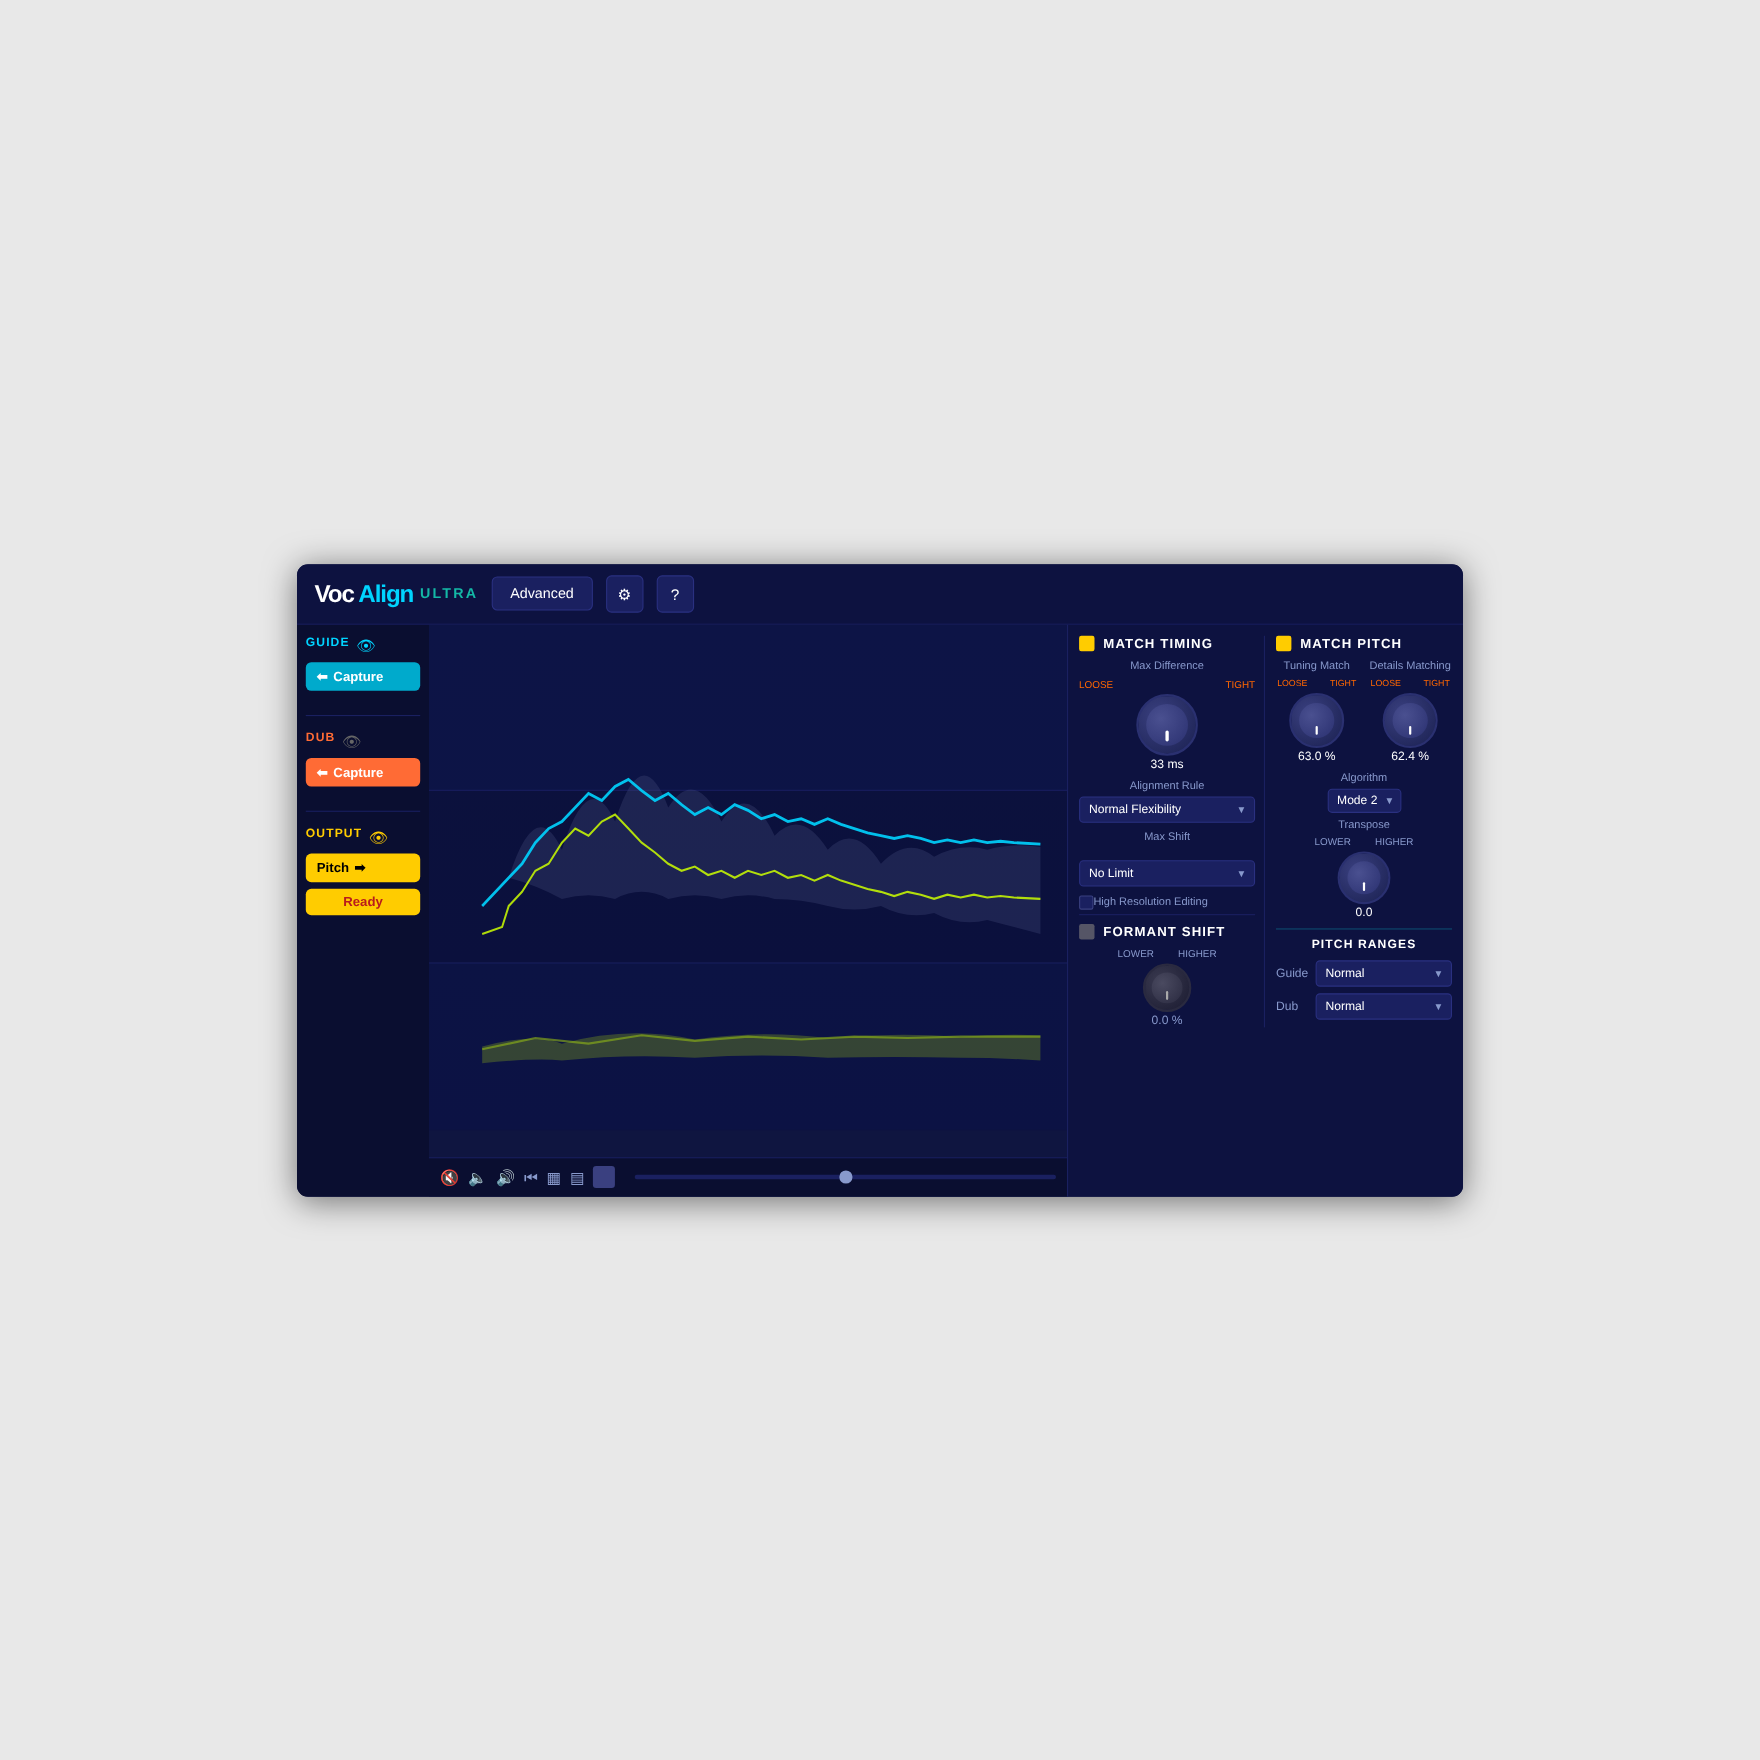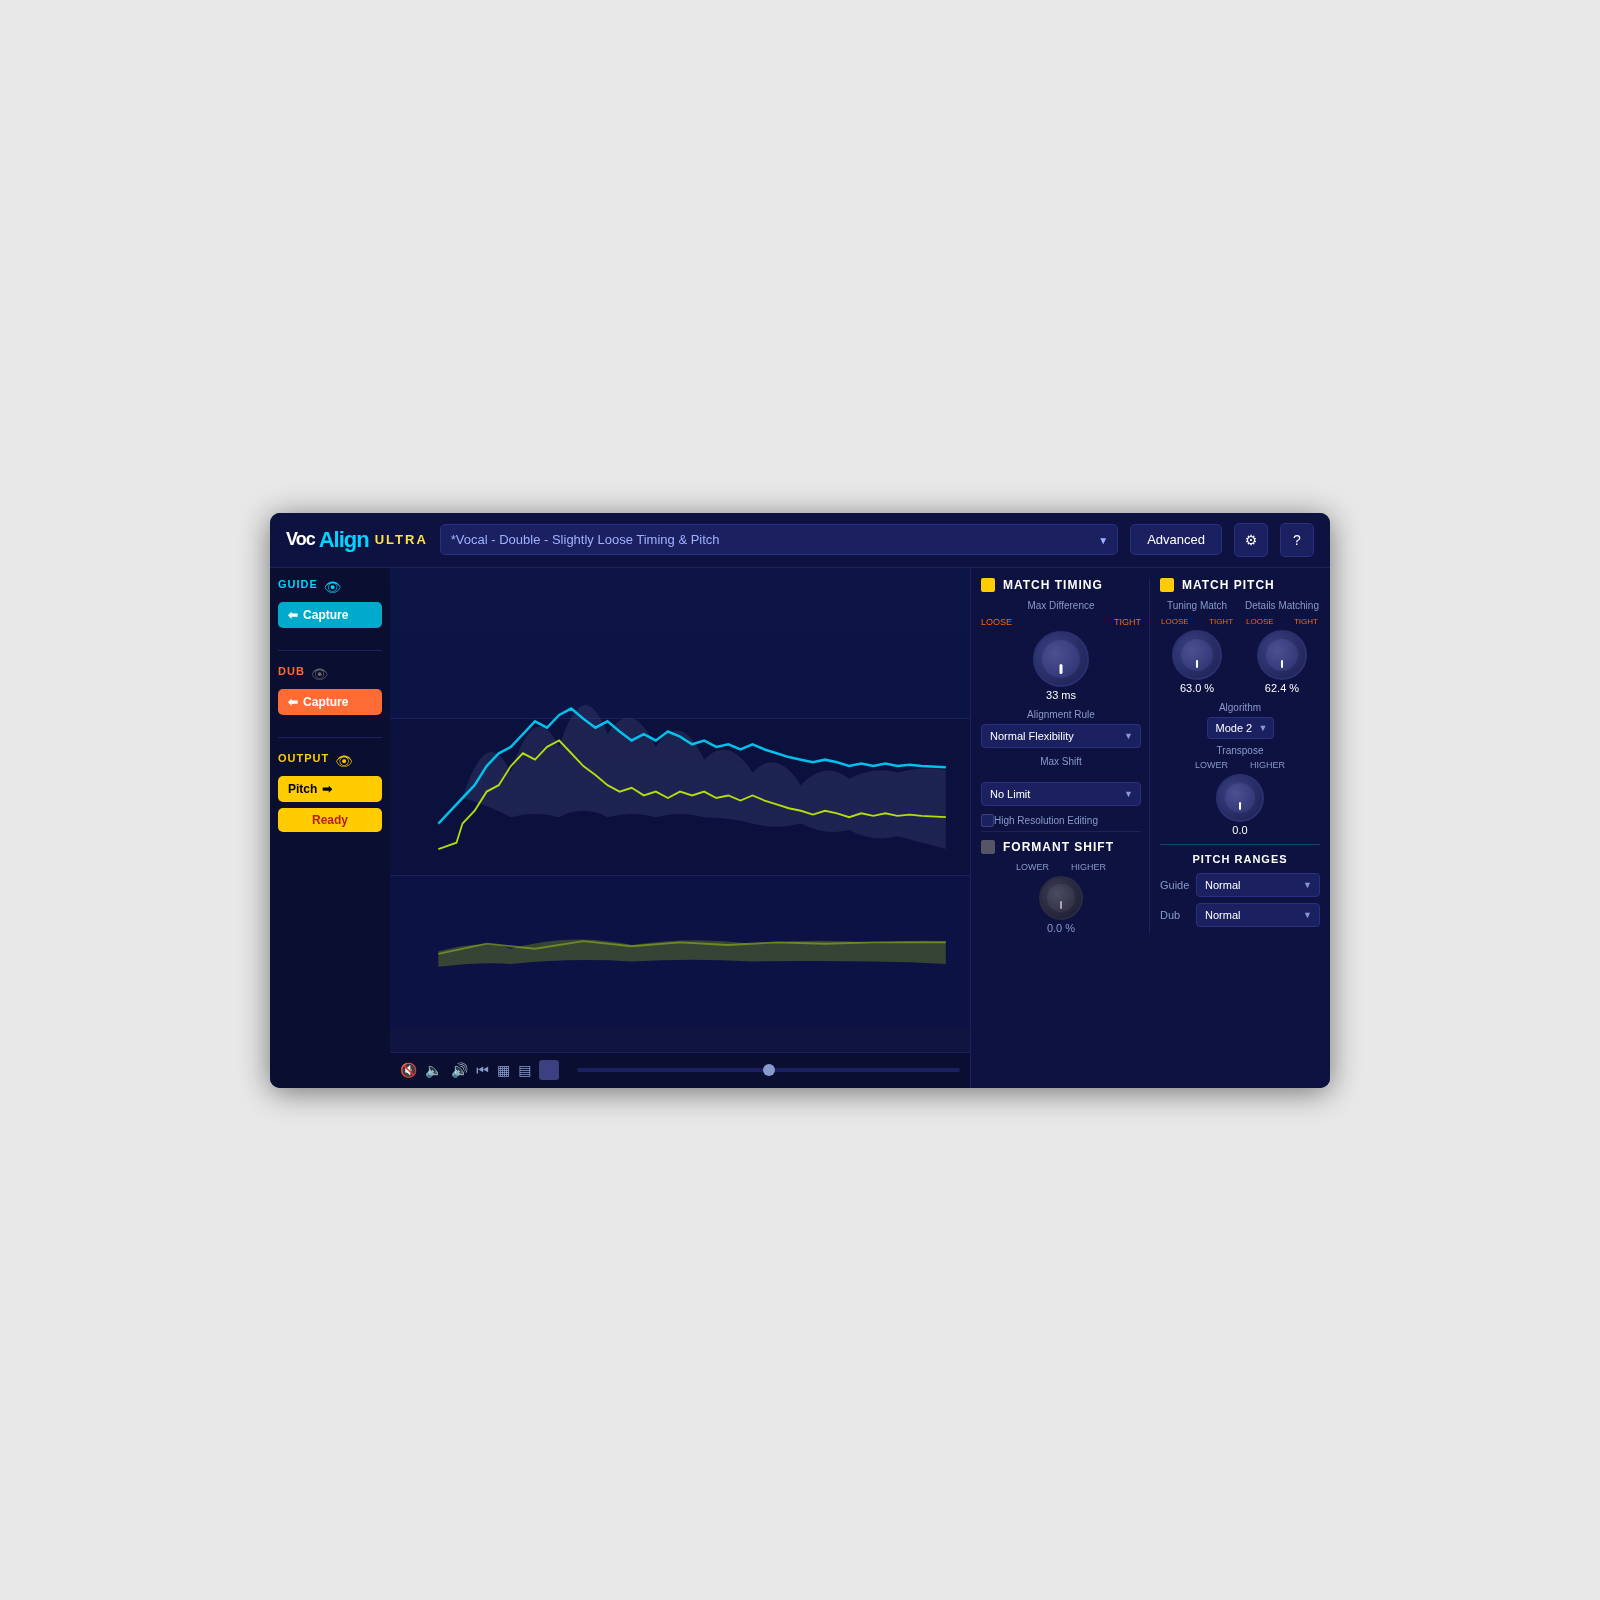"Voc" .logo-voc { font-size: 18px -> 22px }
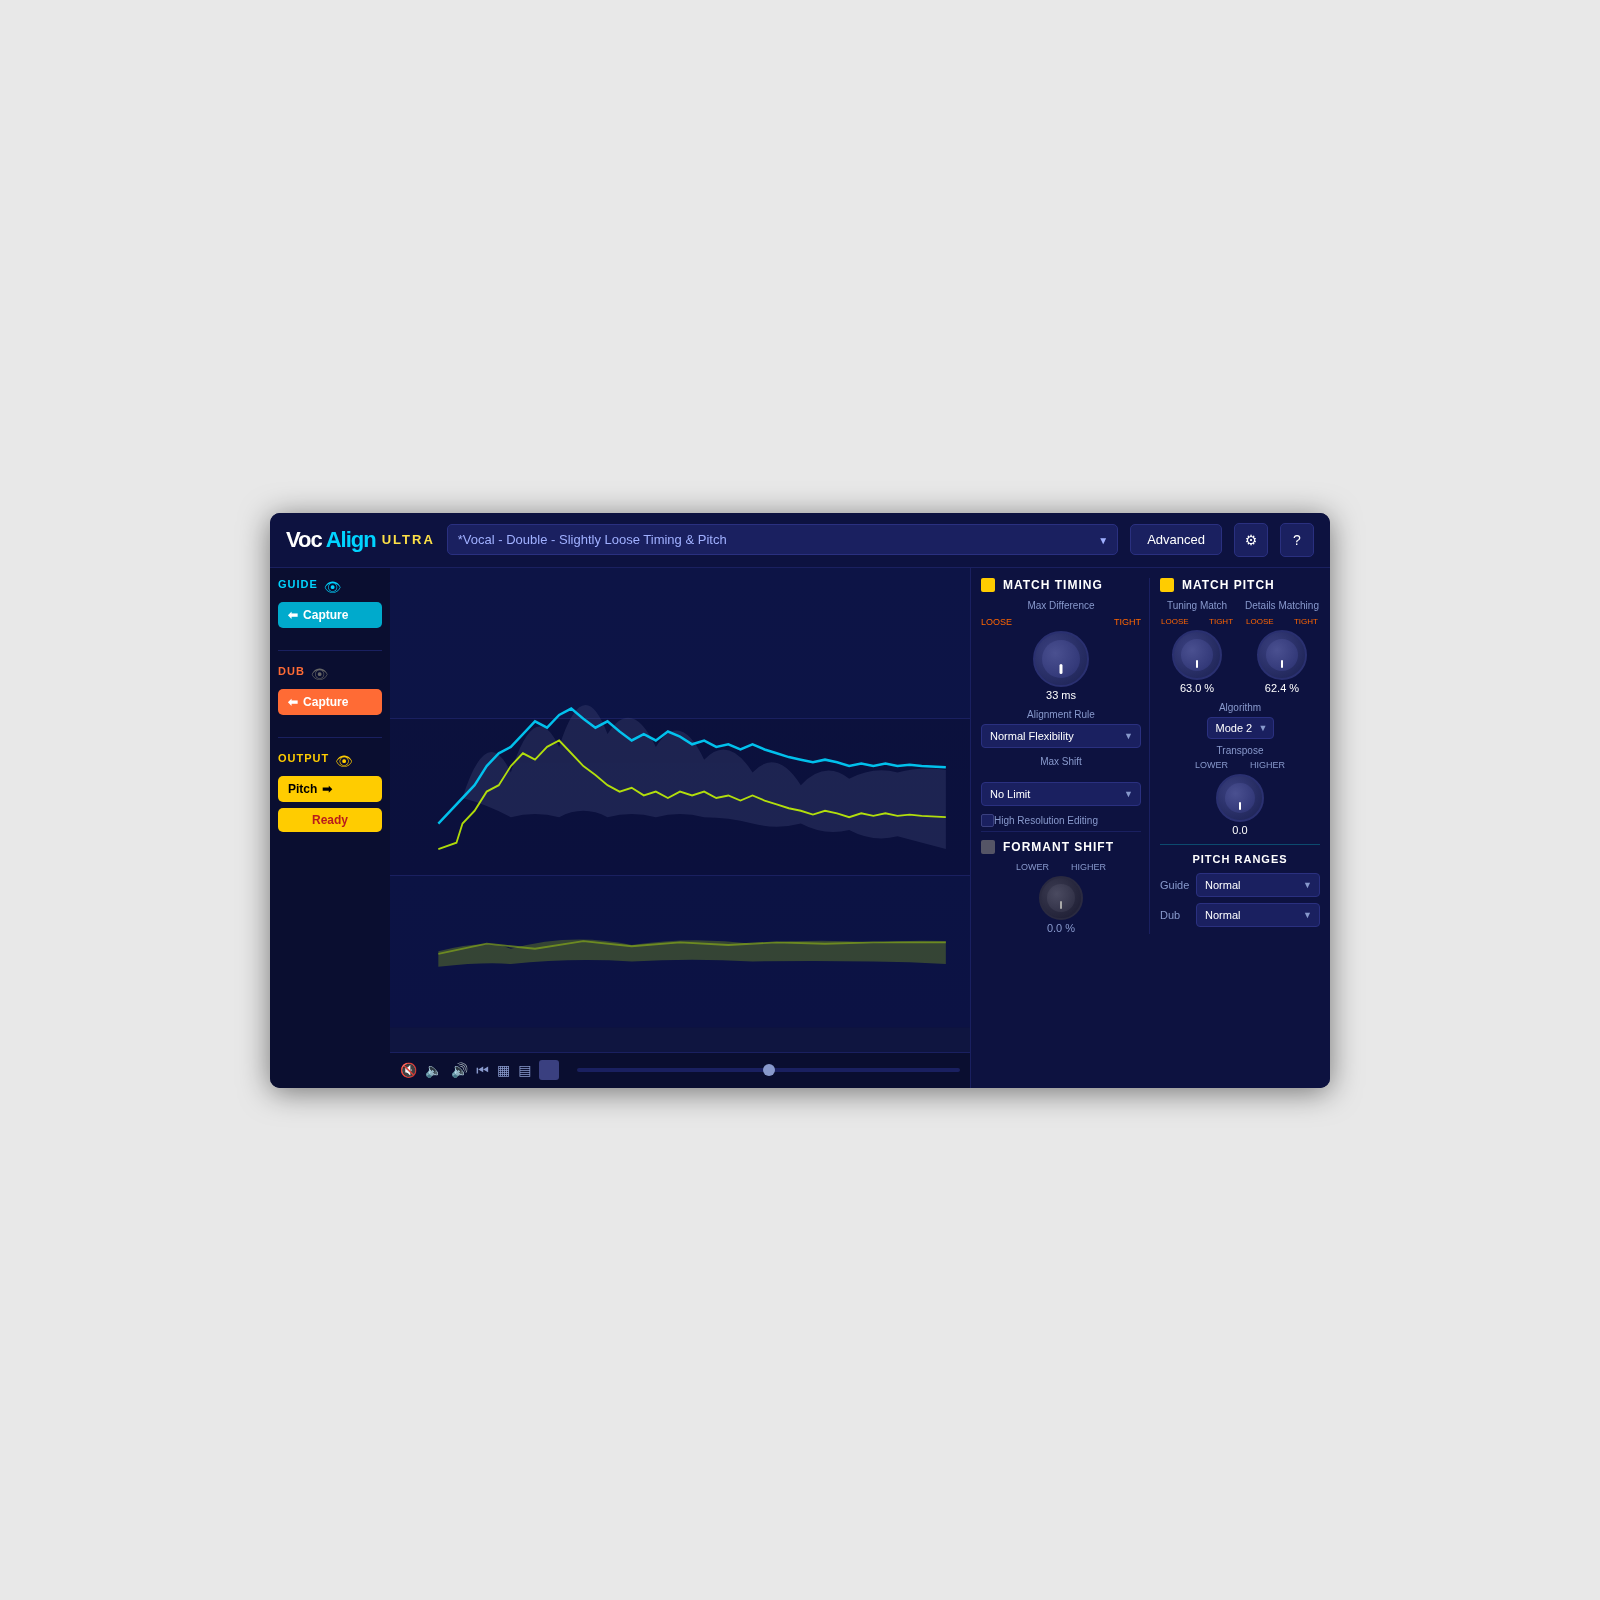"ULTRA" .logo-ultra { color: #fde047 -> #14b8a6 }
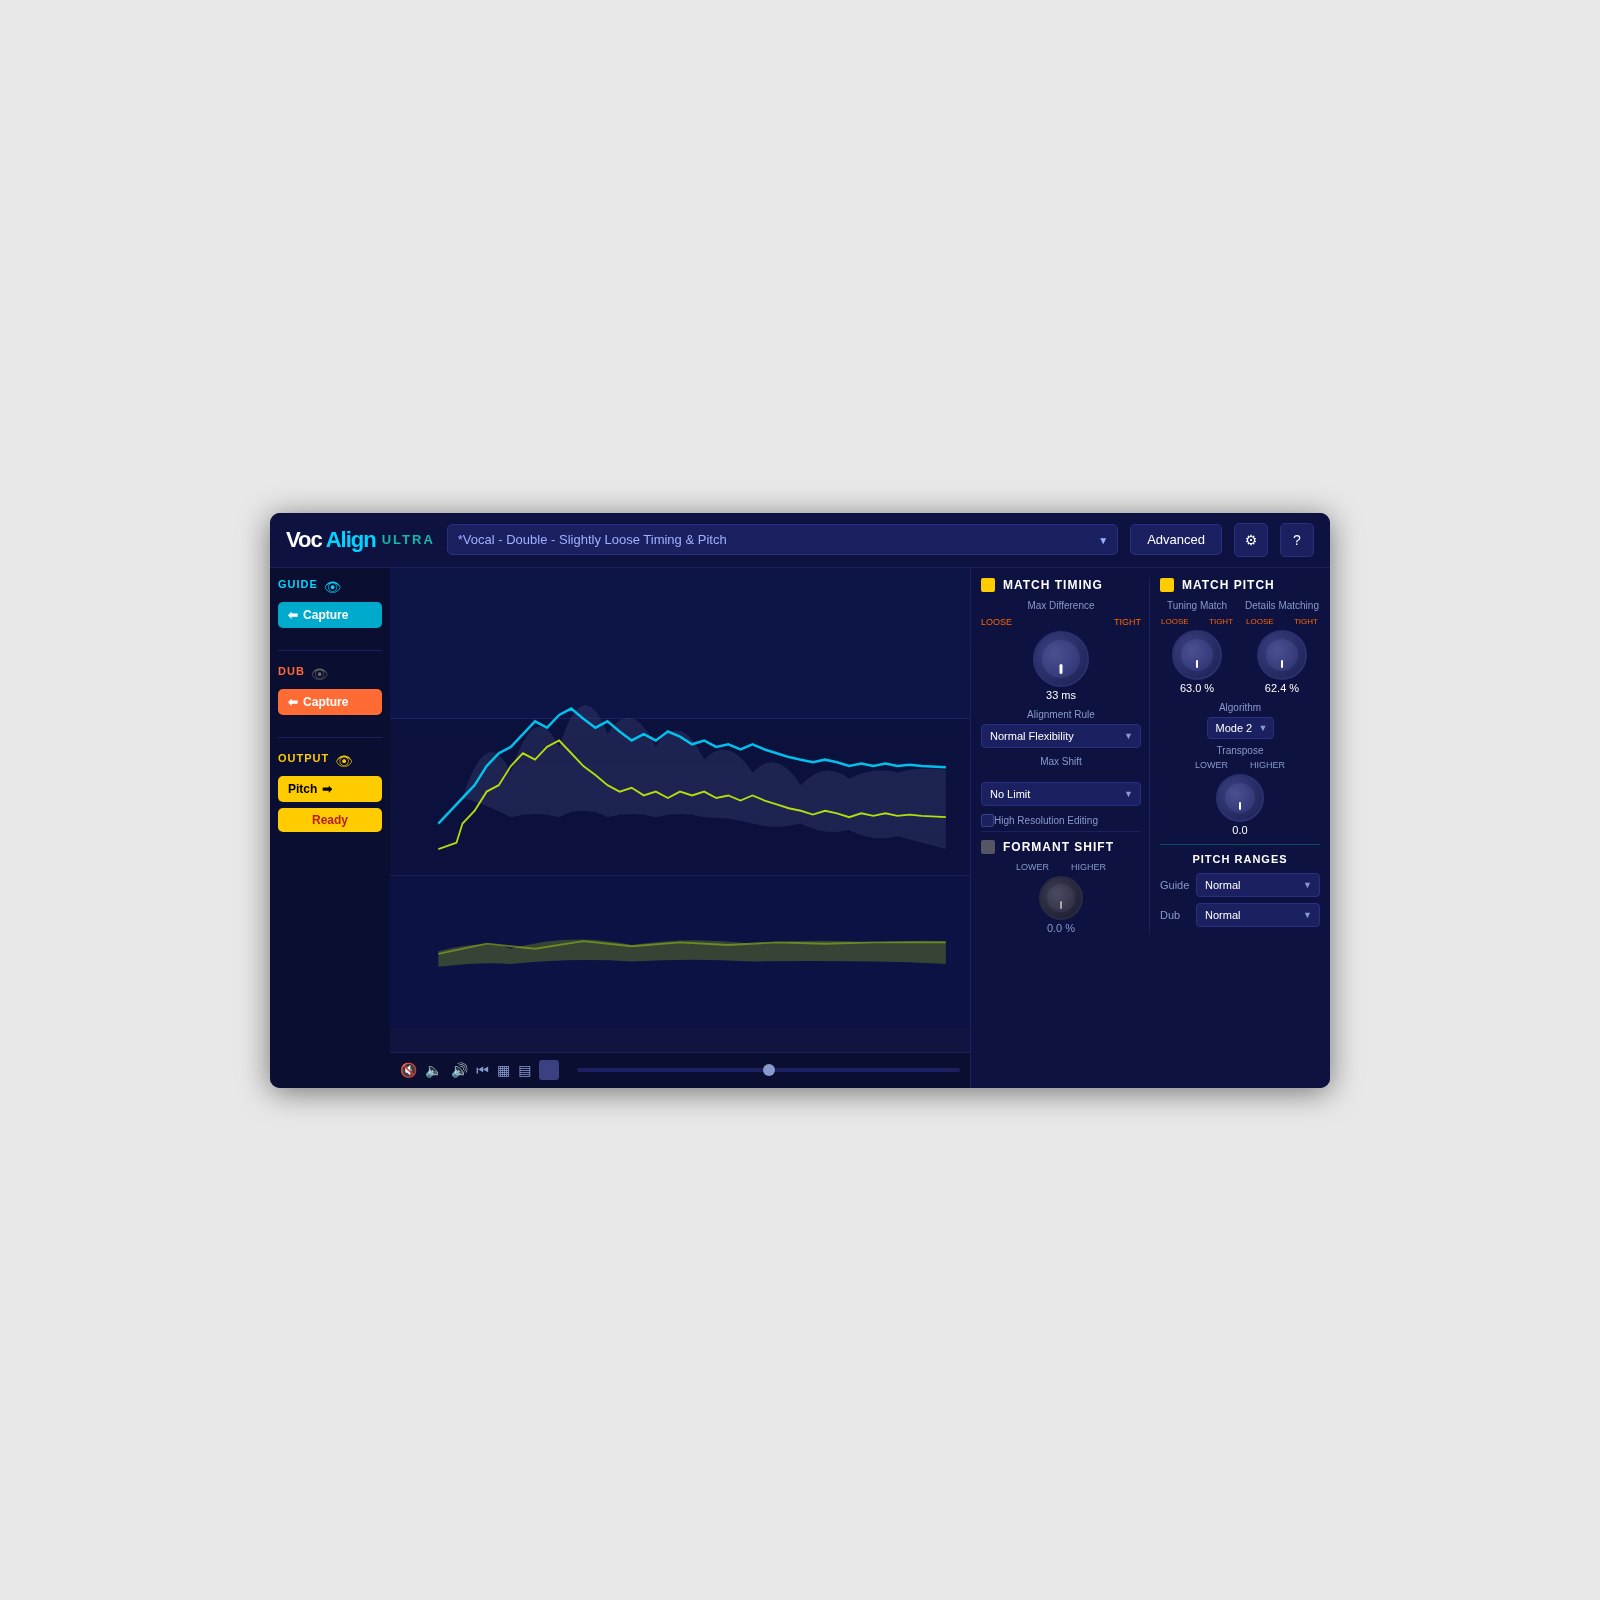"*Vocal - Double - Slightly" div.preset-wrap { html: <div> <select> <option>*Vocal - Double - Slightly Loose Timing &amp; Pitch</option> </select> </div> -> none }
